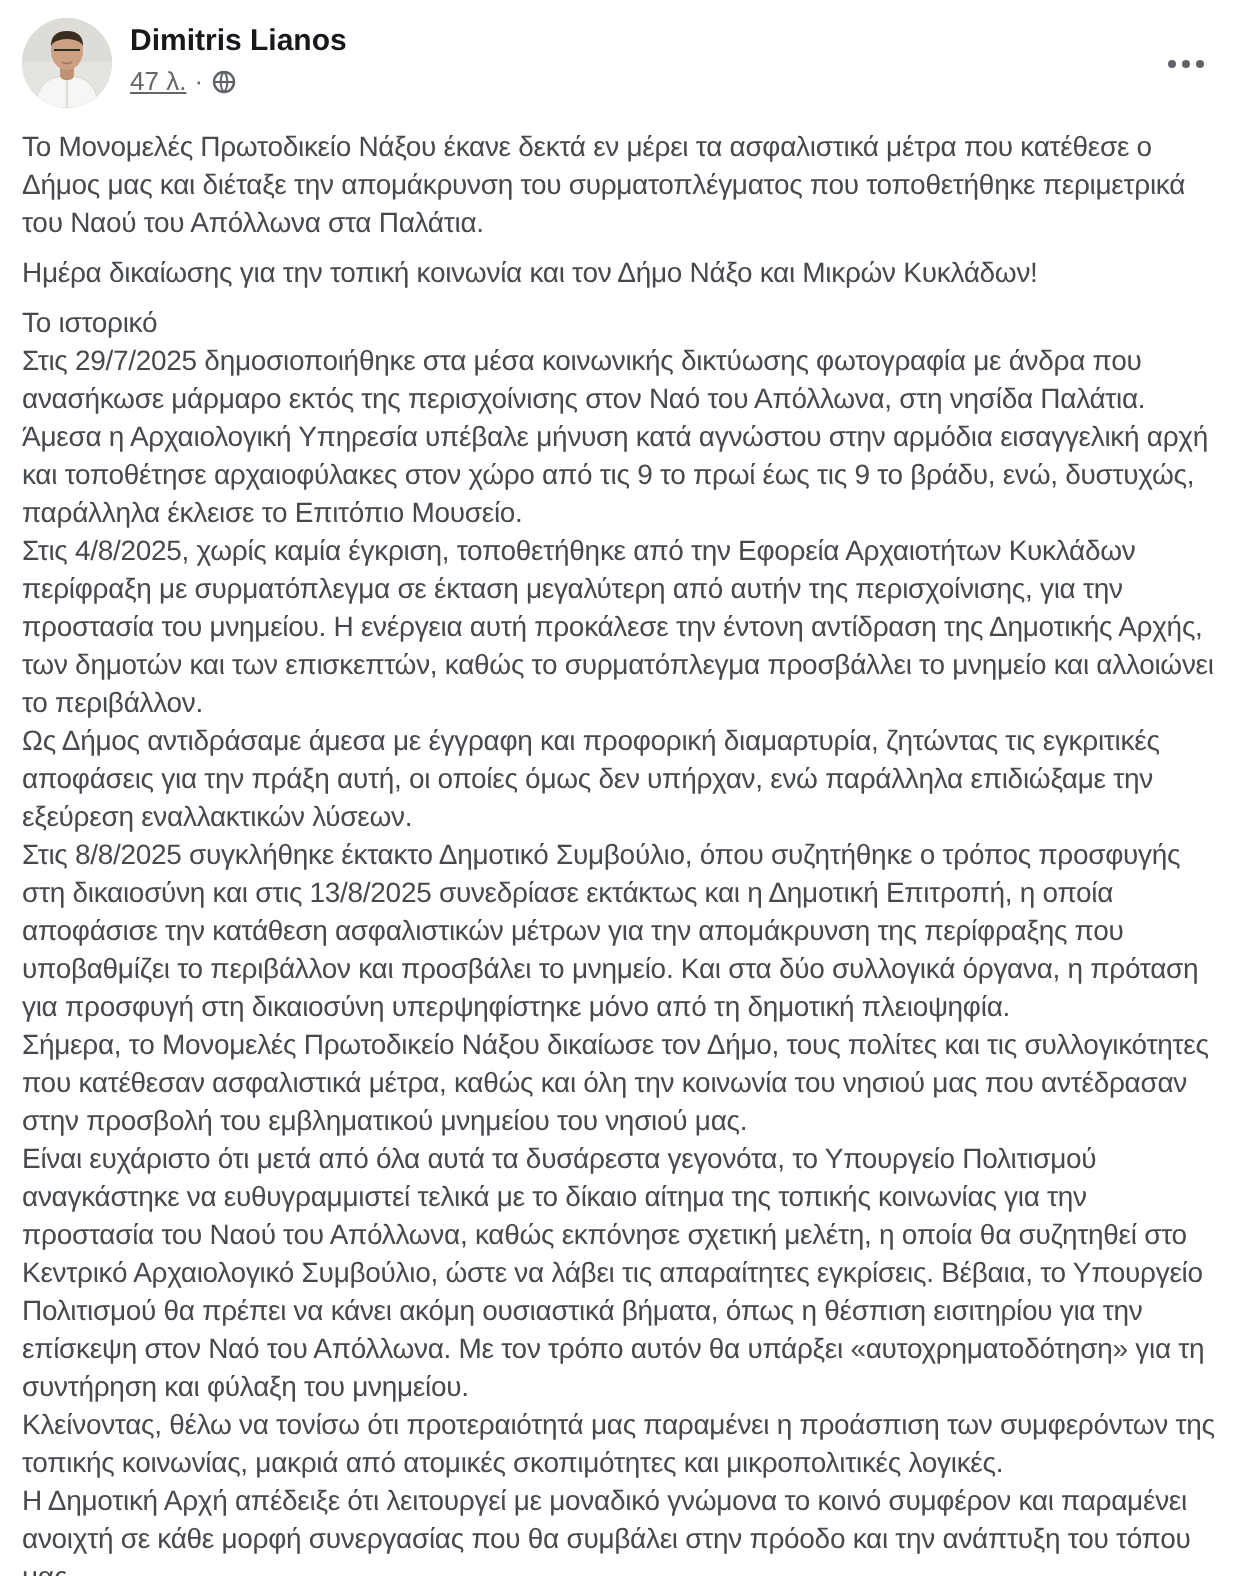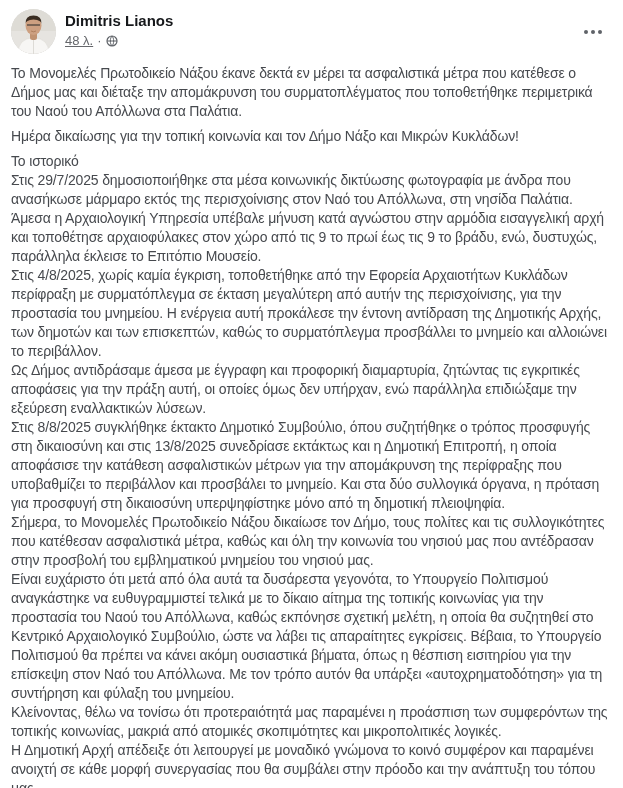"48 λ." span.timestamp { text: 48 -> 47 }
